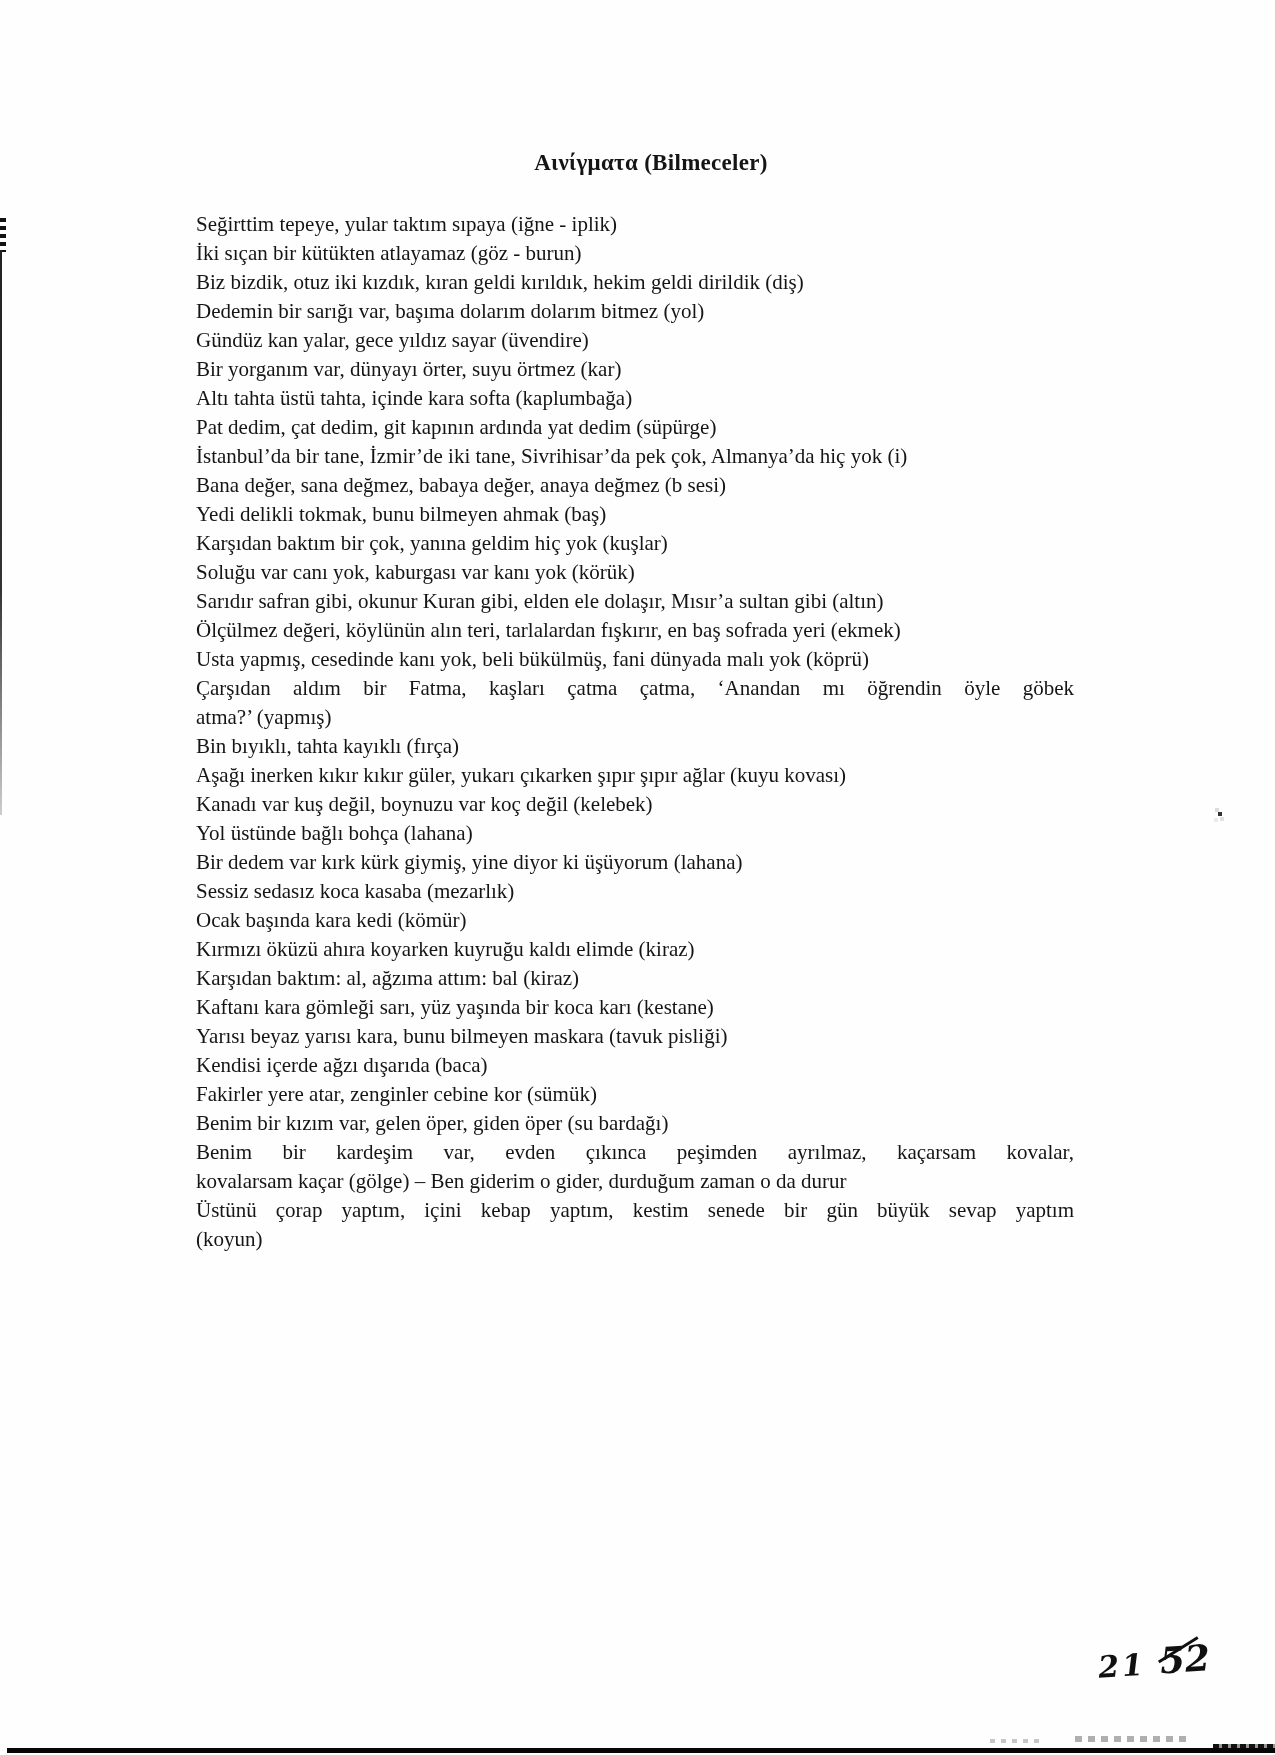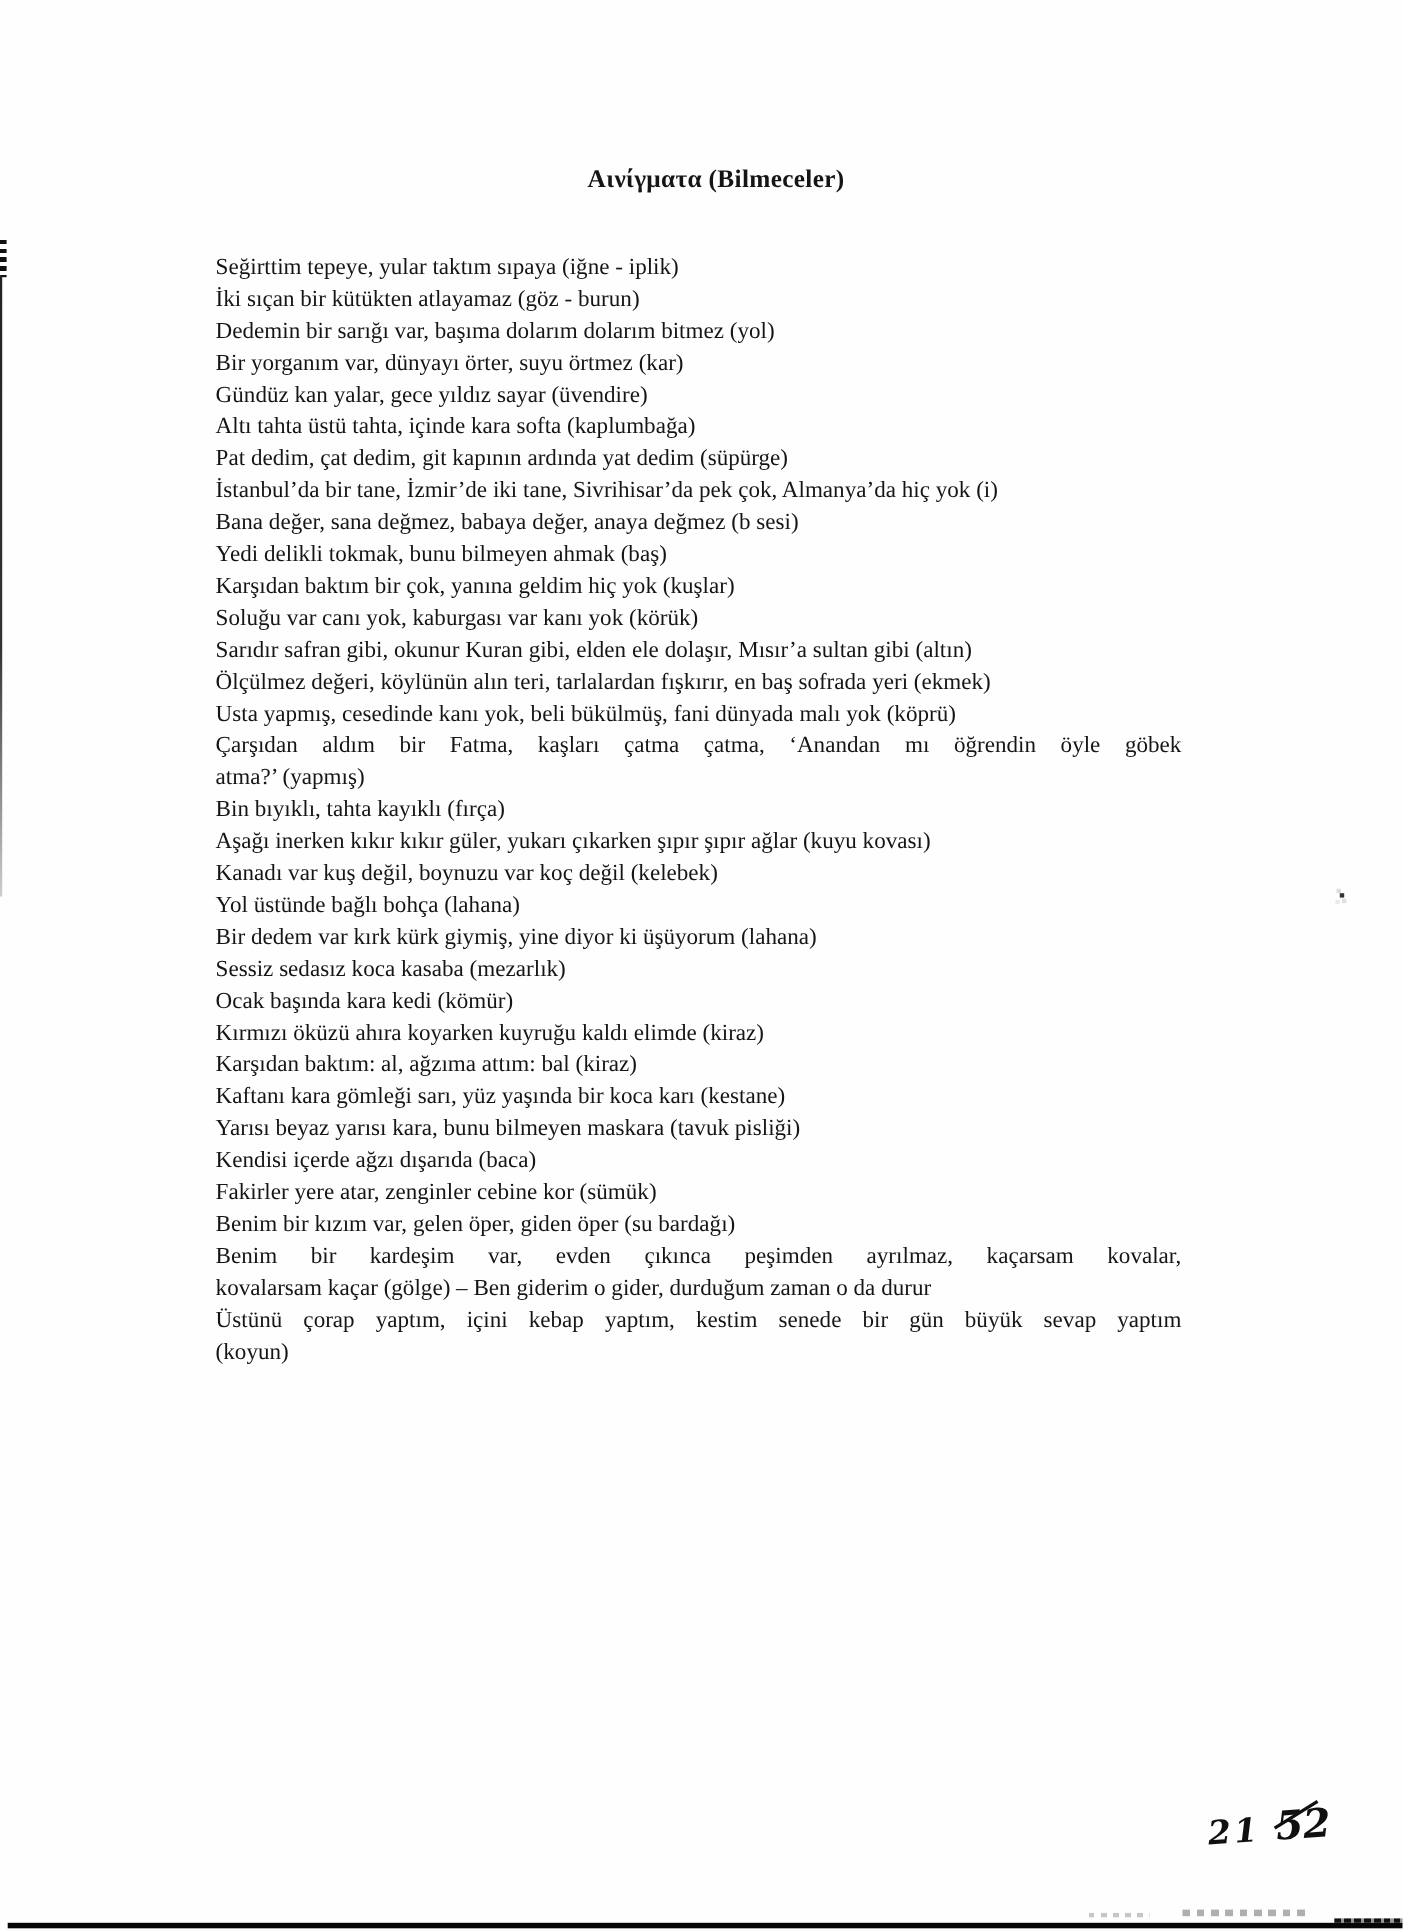"Seğirttim tepeye, yular taktım sıpaya" .riddle-list { top: 228px -> 210px }
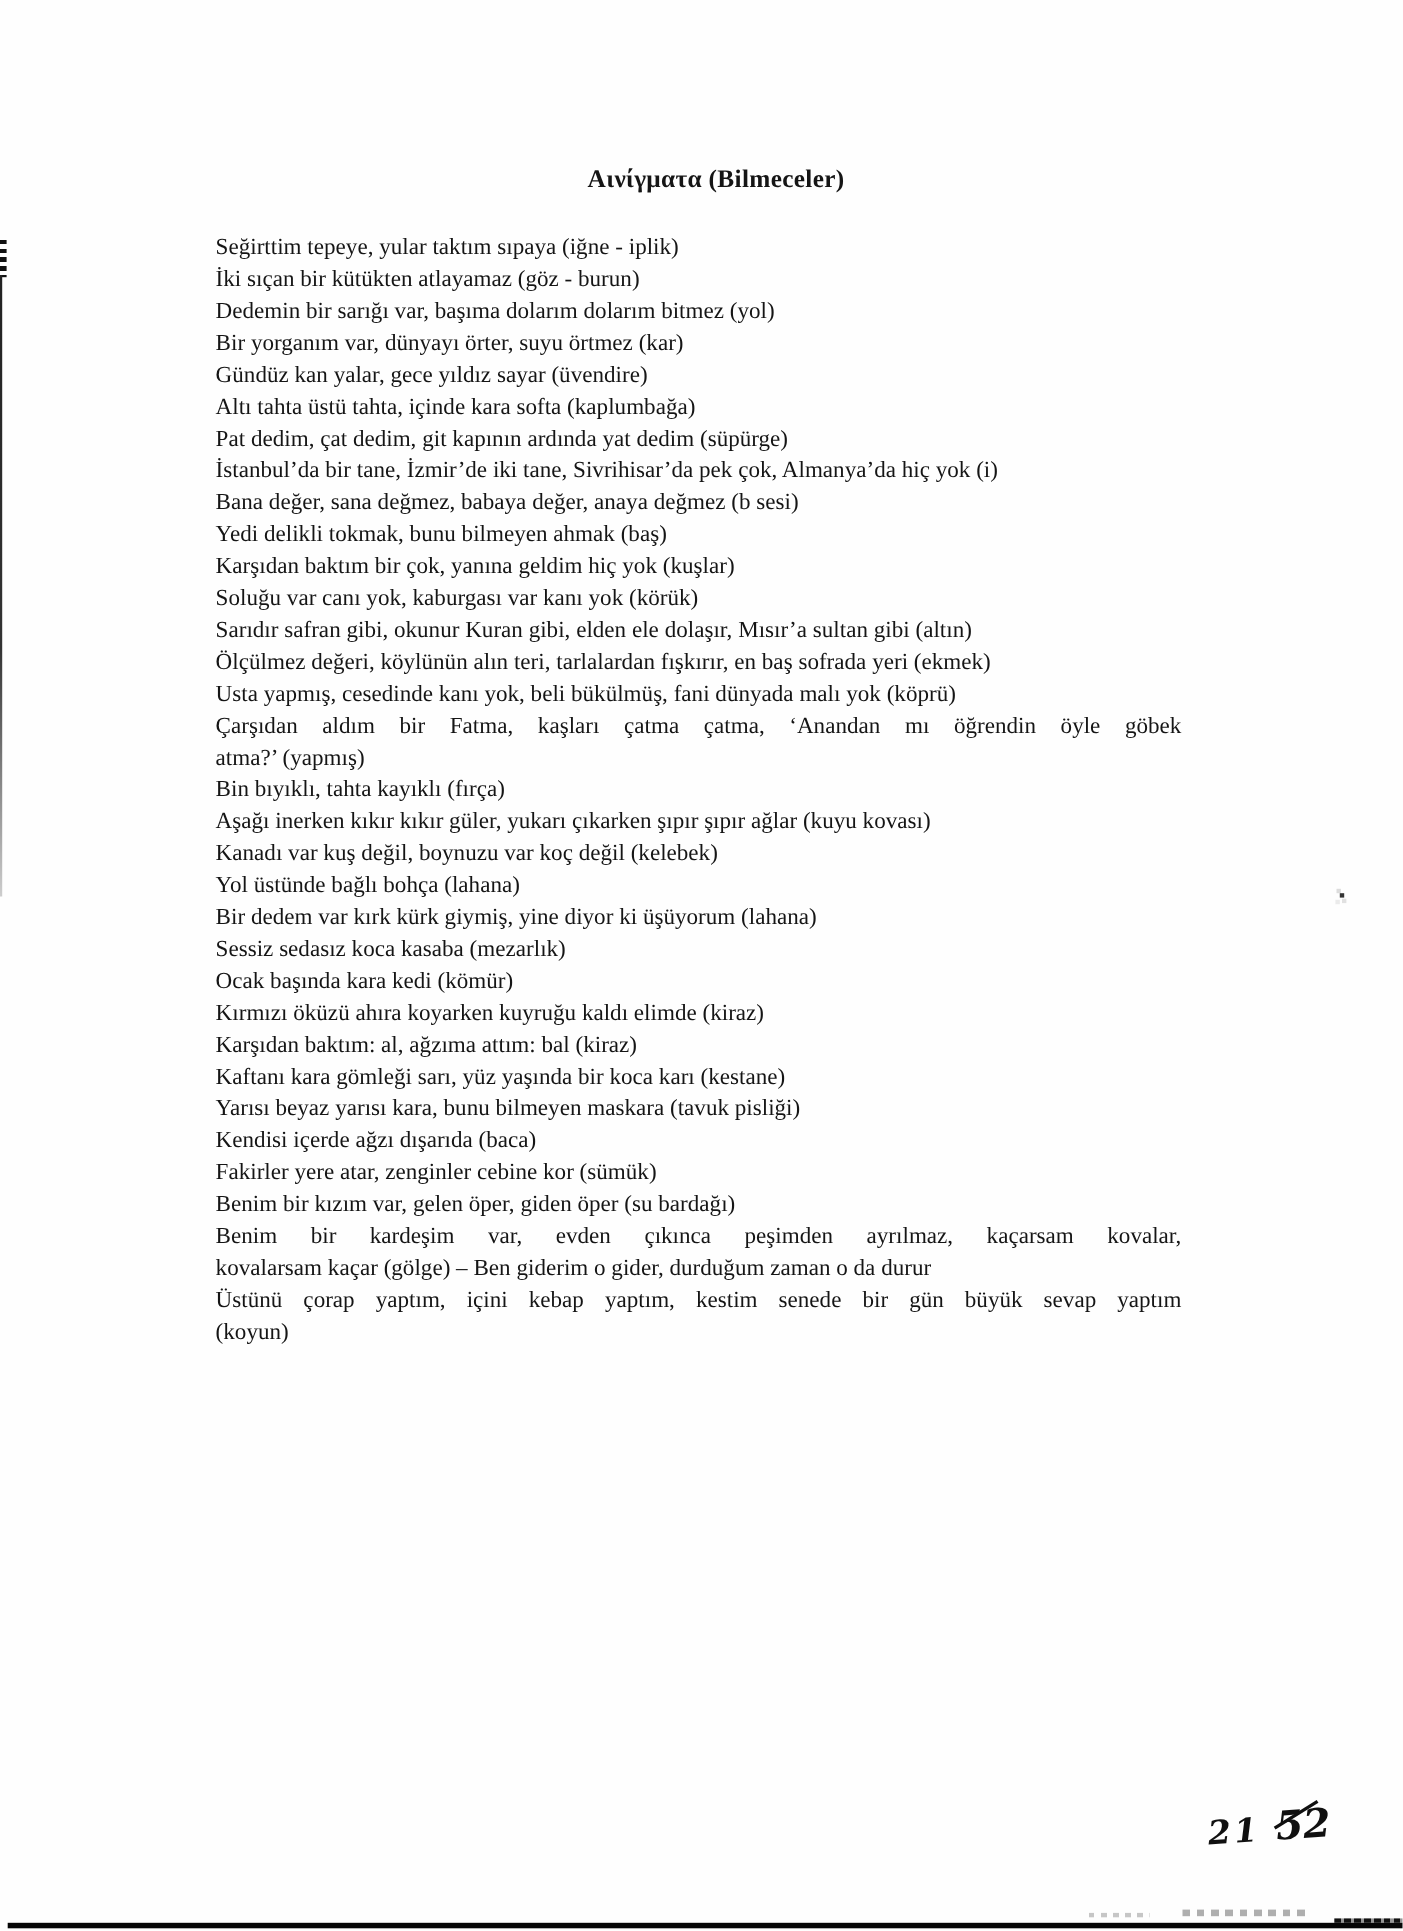"Biz bizdik, otuz iki kızdık," div.riddle-line { html: none -> <div>Biz bizdik, otuz iki kızdık, kıran geldi kırıldık, hekim geldi dirildik (diş)</div> }
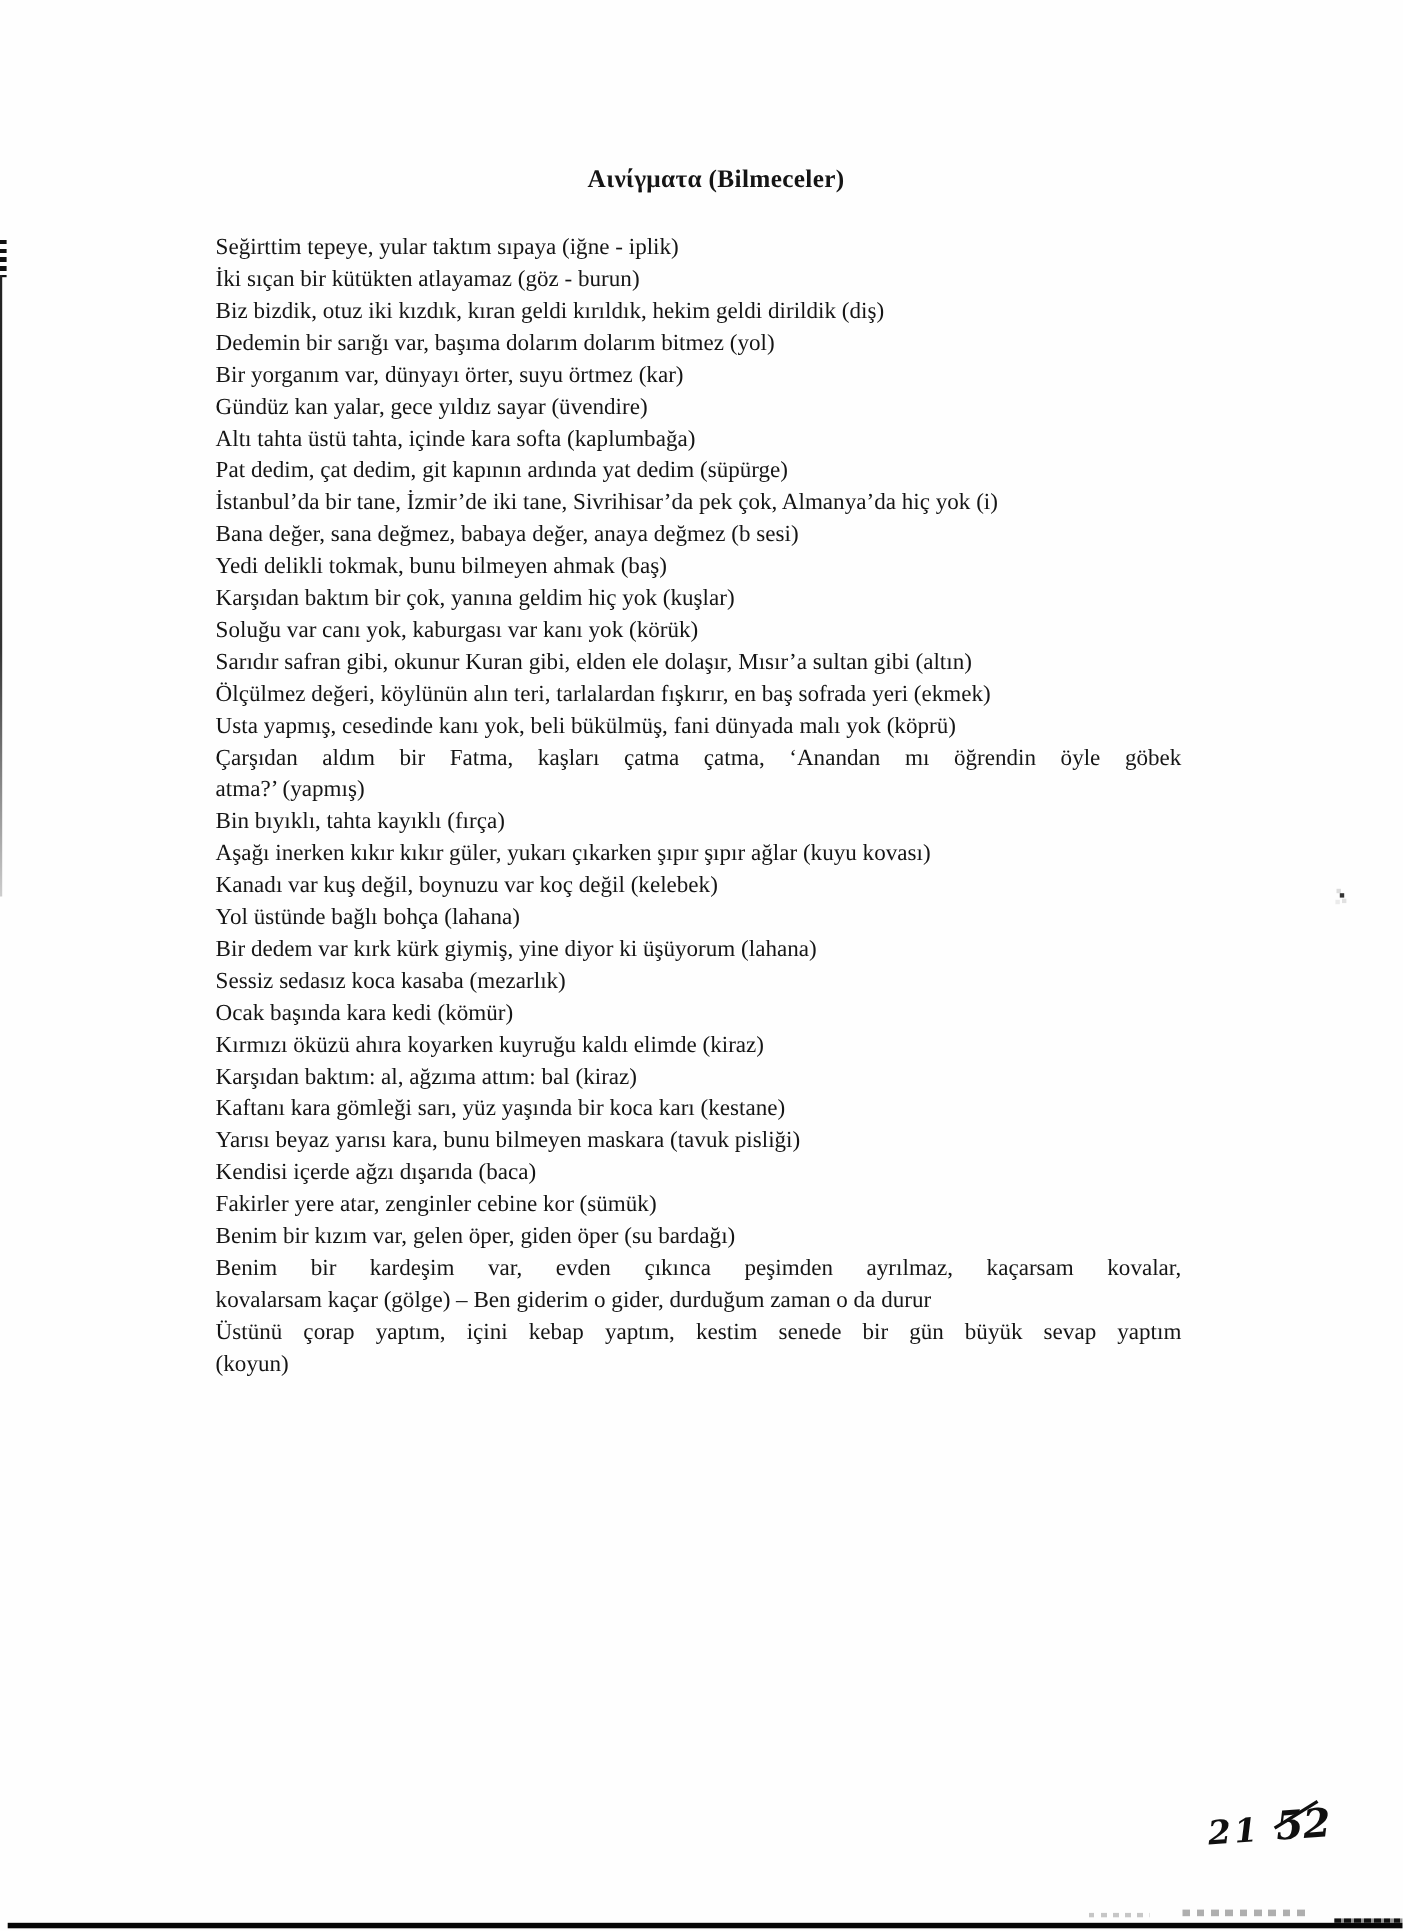"Bir yorganım var, dünyayı örter," div.riddle-line { order: before "Gündüz kan yalar, gece yıldız" -> after "Gündüz kan yalar, gece yıldız" }
